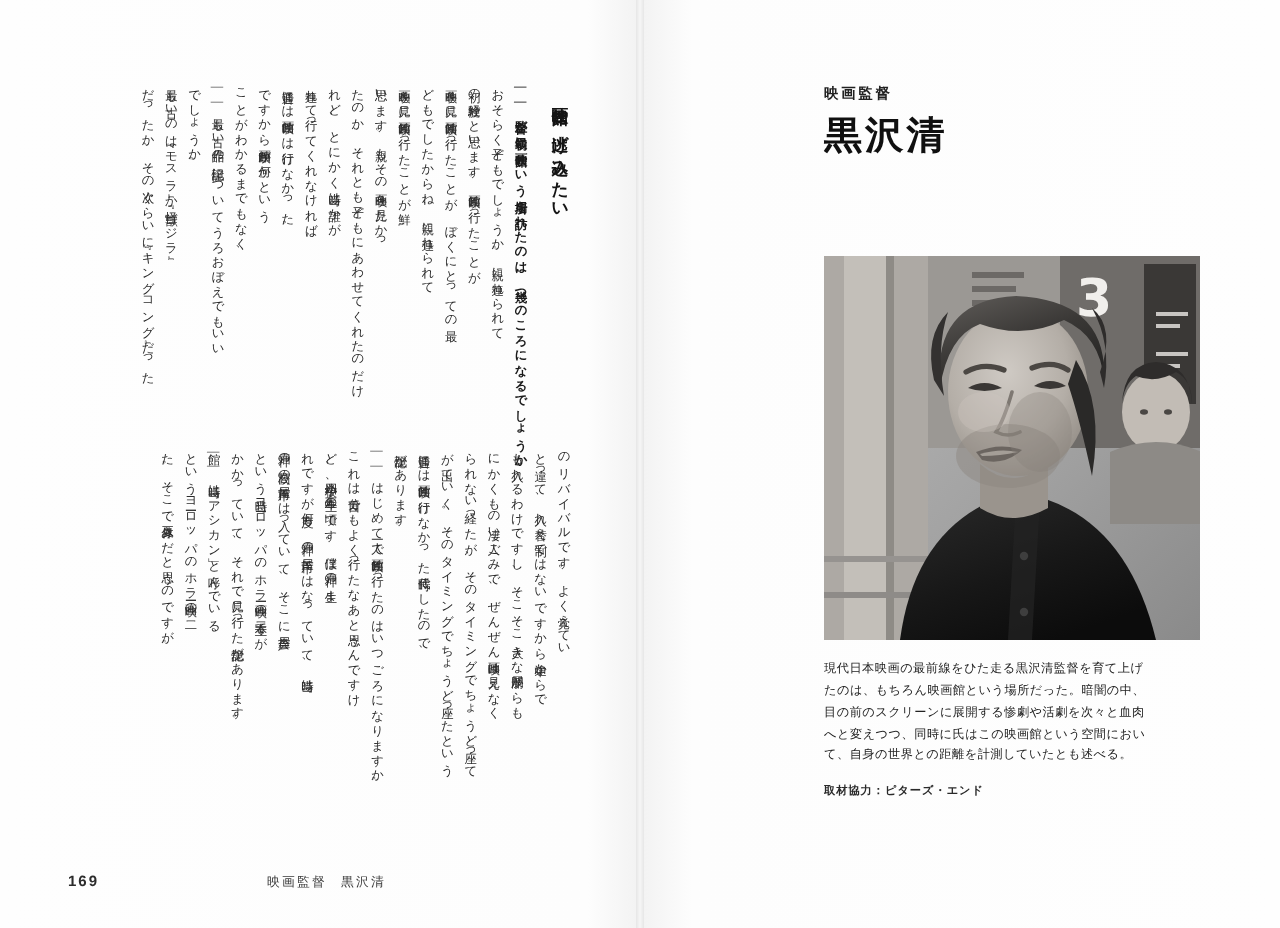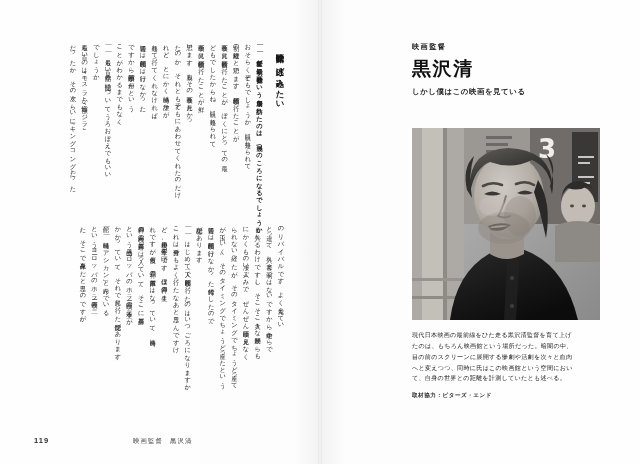"しかし僕はこの映画を見ている" p.sub { html: <p>しかし僕はこの映画を見ている</p> -> none }
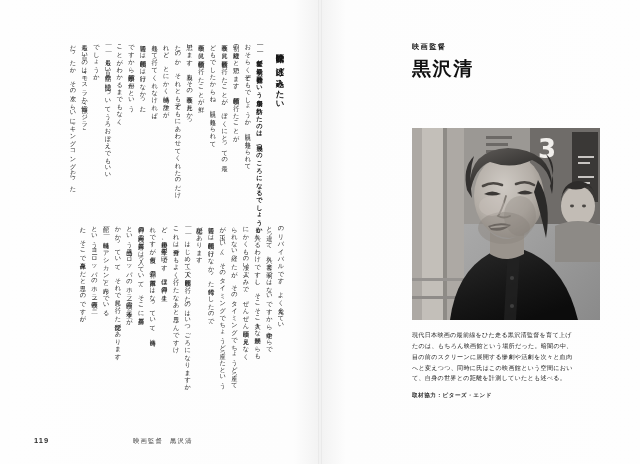"119" span.folio { text: 119 -> 169 }
